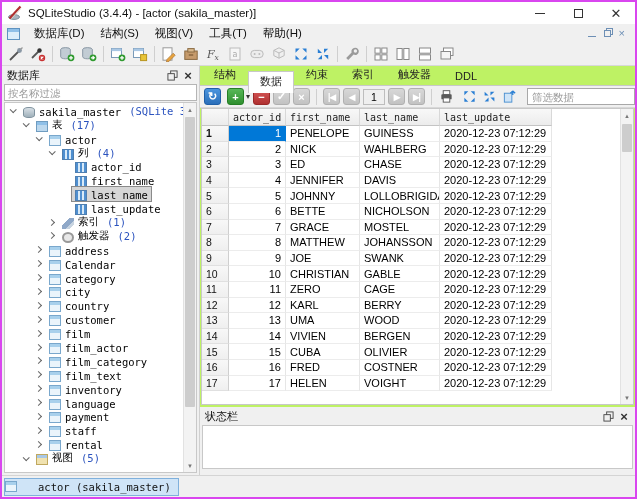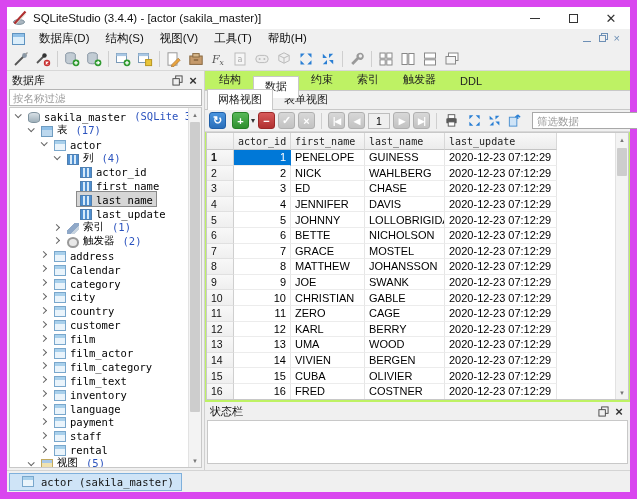"SQLiteStudio (3.4.4) - [actor" .window { border: 7px solid #d946ef -> 2px solid #d946ef }
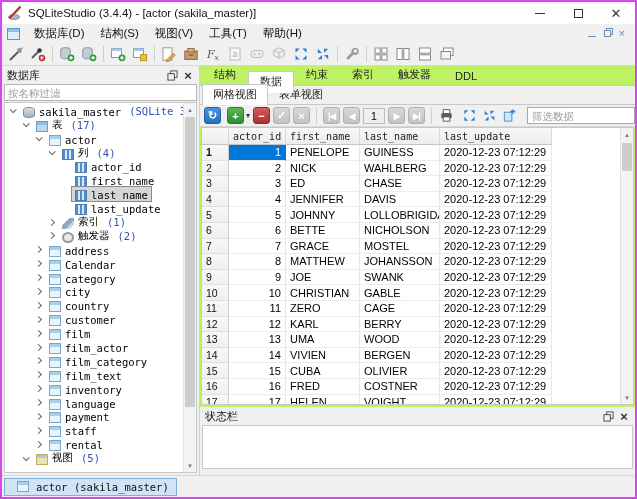"网格视图" div.subtabs { html: <div> <span>网格视图</span> <span>表单视图</span> </div> -> none }
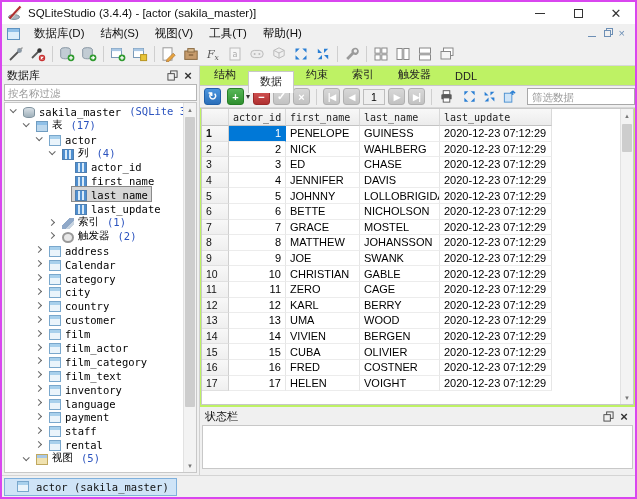"actor (sakila_master)" .task-item { gap: 3px -> 17px; padding: 0 7px 0 12px -> 0 7px 0 0 }
